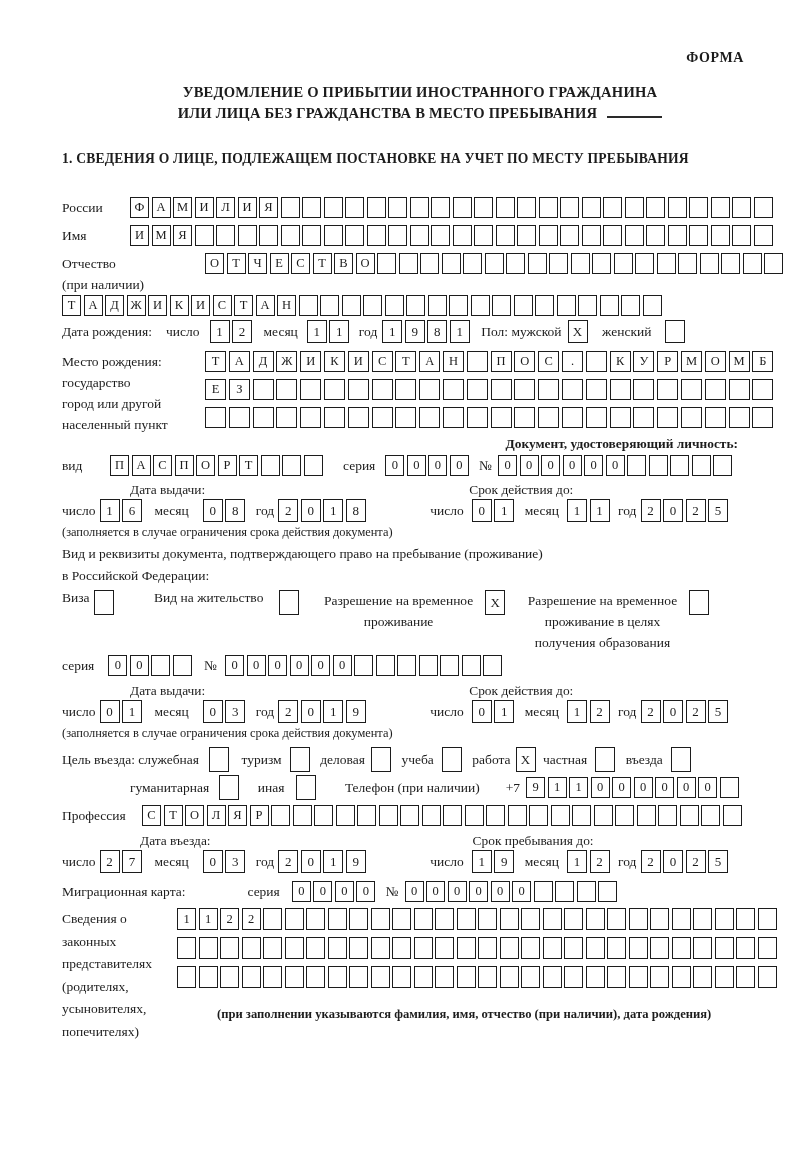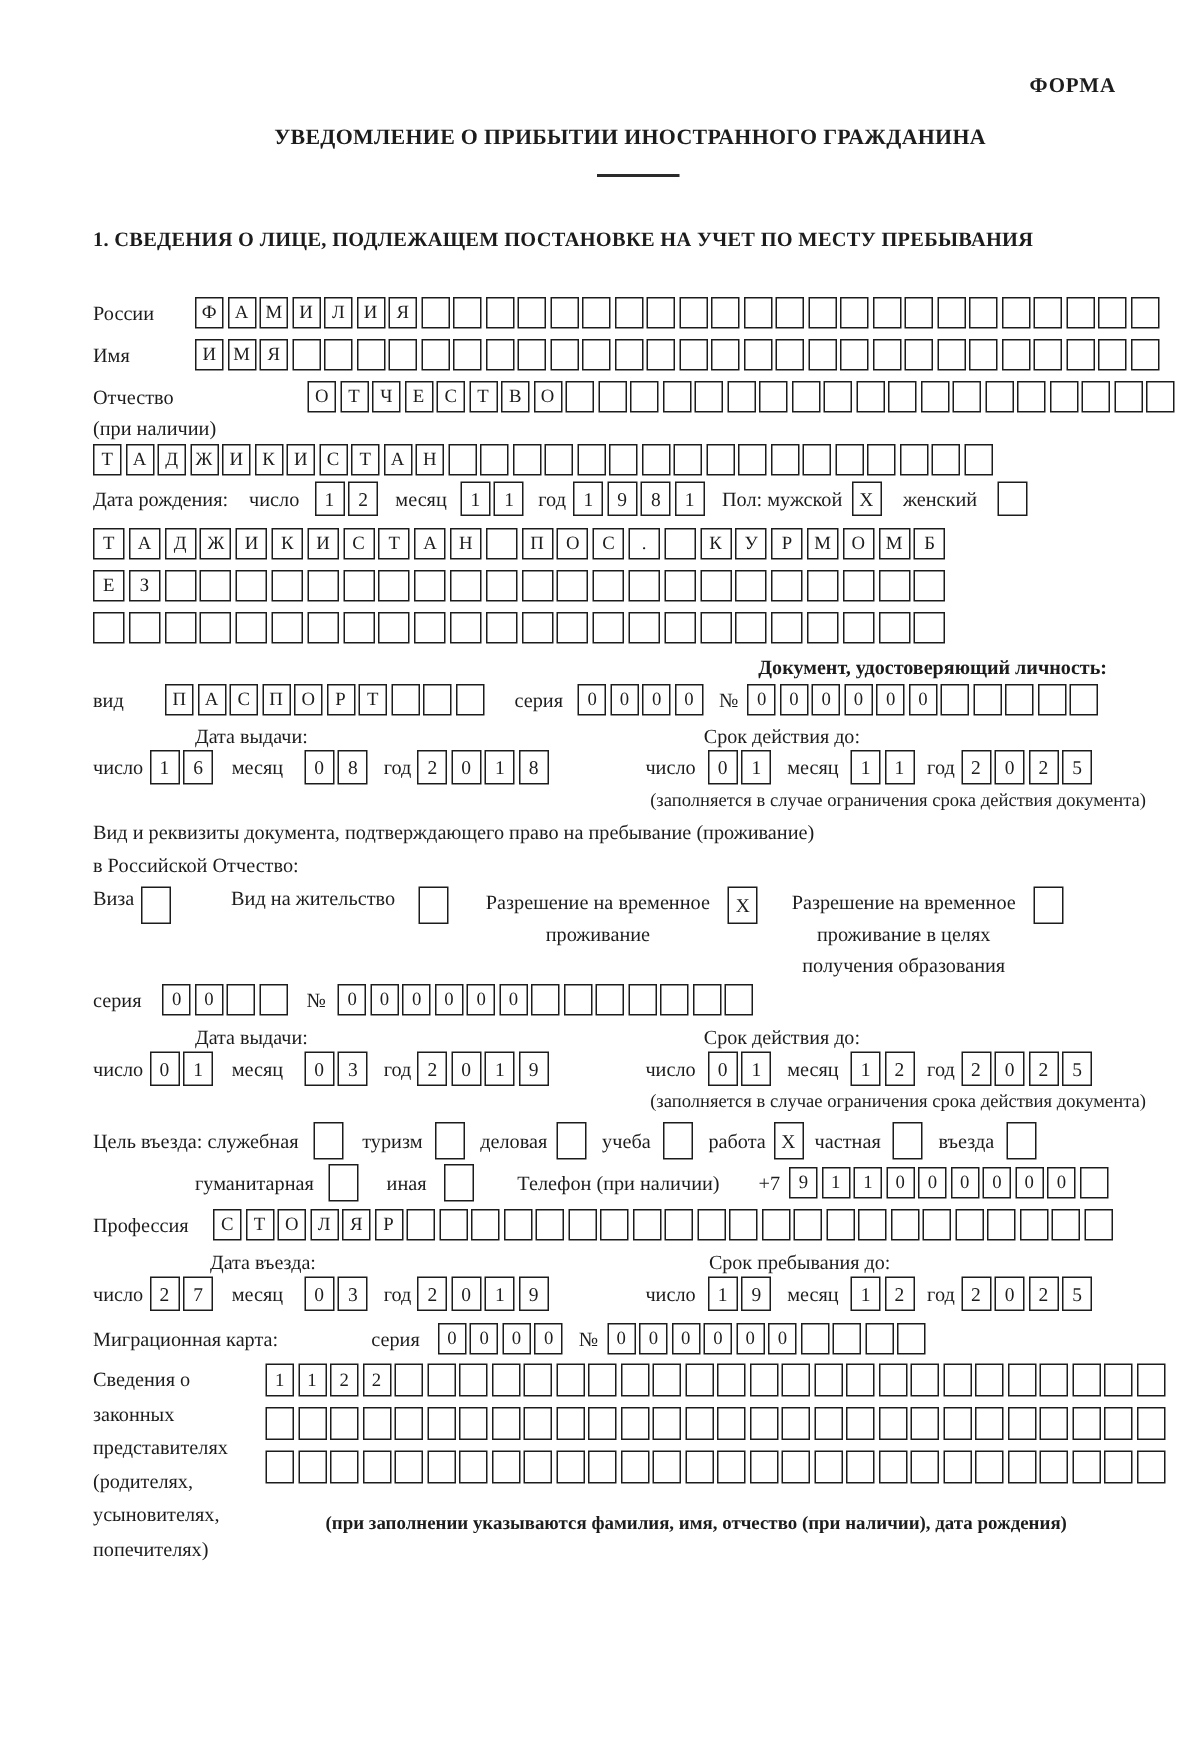"ИЛИ ЛИЦА БЕЗ ГРАЖДАНСТВА В" span { html: none -> <span>ИЛИ ЛИЦА БЕЗ ГРАЖДАНСТВА В МЕСТО ПРЕБЫВАНИЯ</span> }
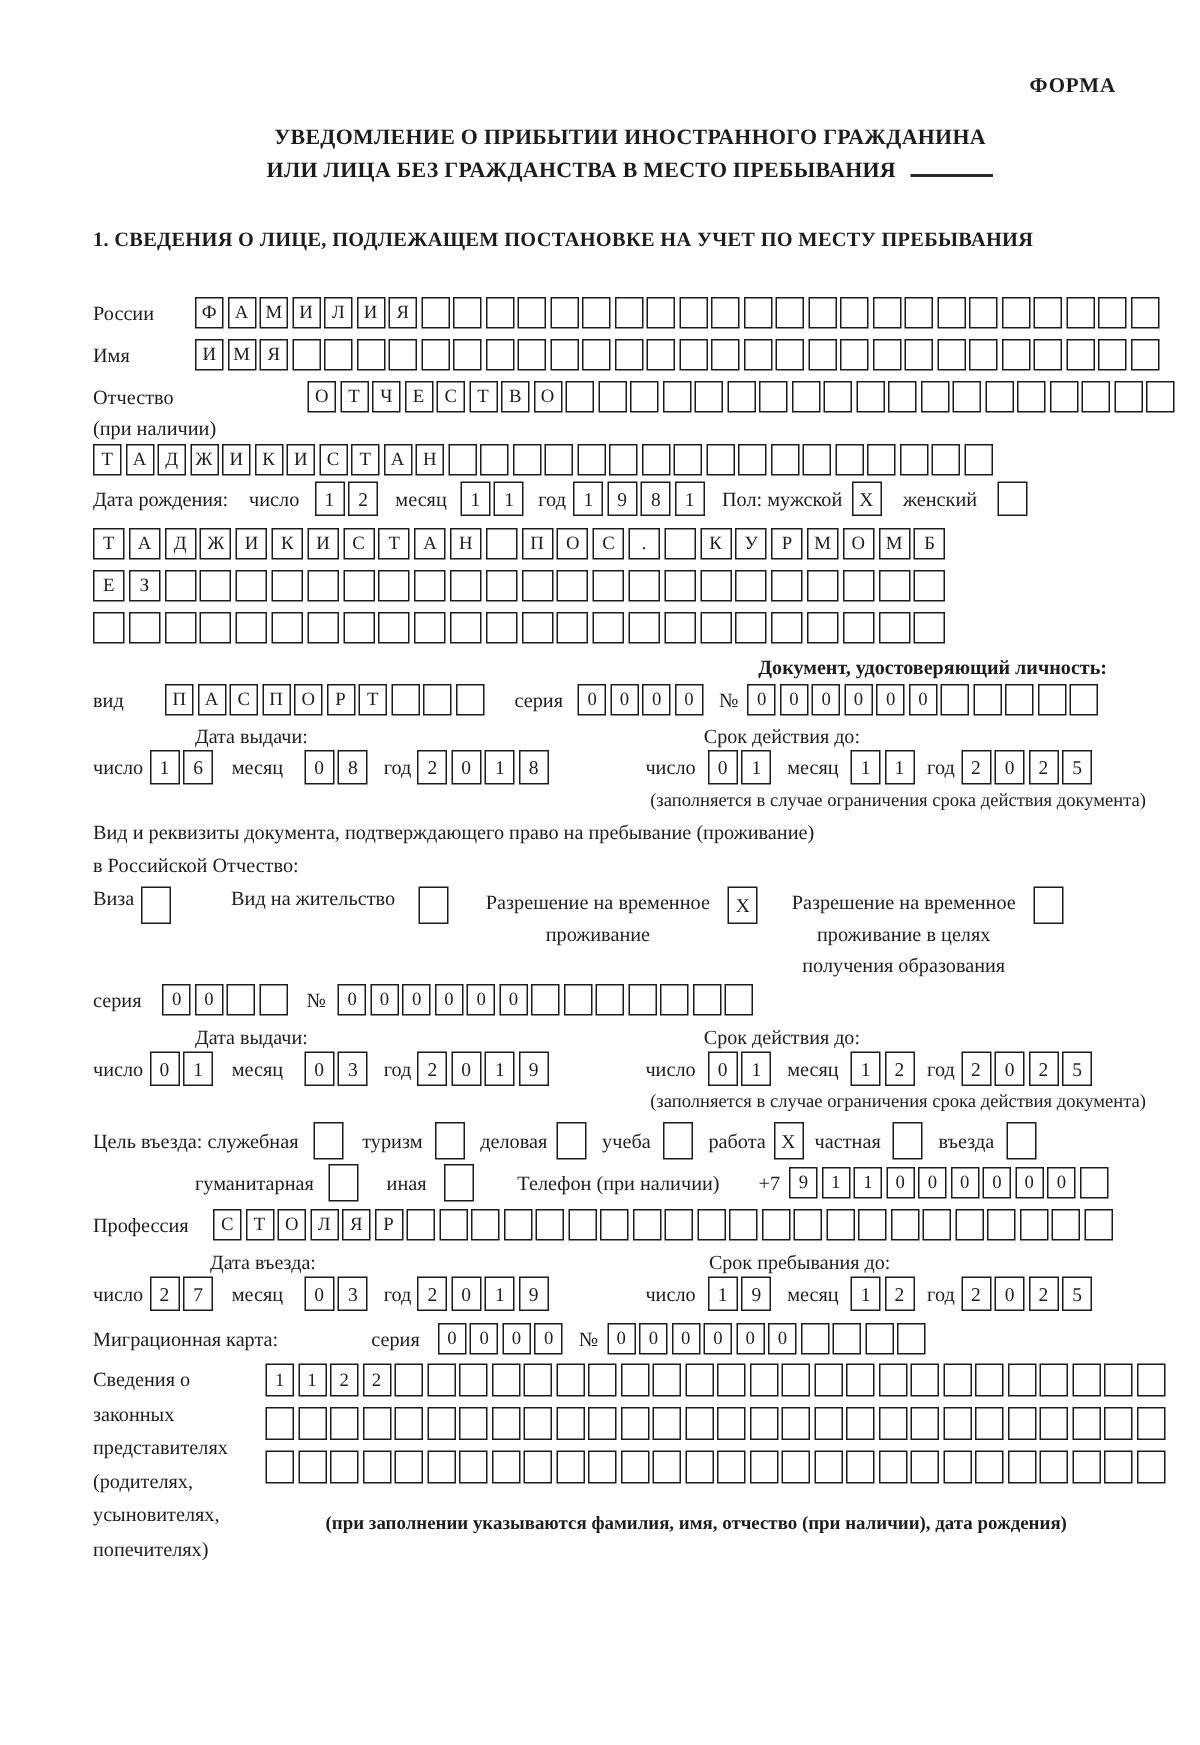"Место рождения:" span.lblcol { html: none -> <span> <div>Место рождения:</div> <div>государство</div> <div>город или другой</div> <div>населенный пункт</div> </span> }
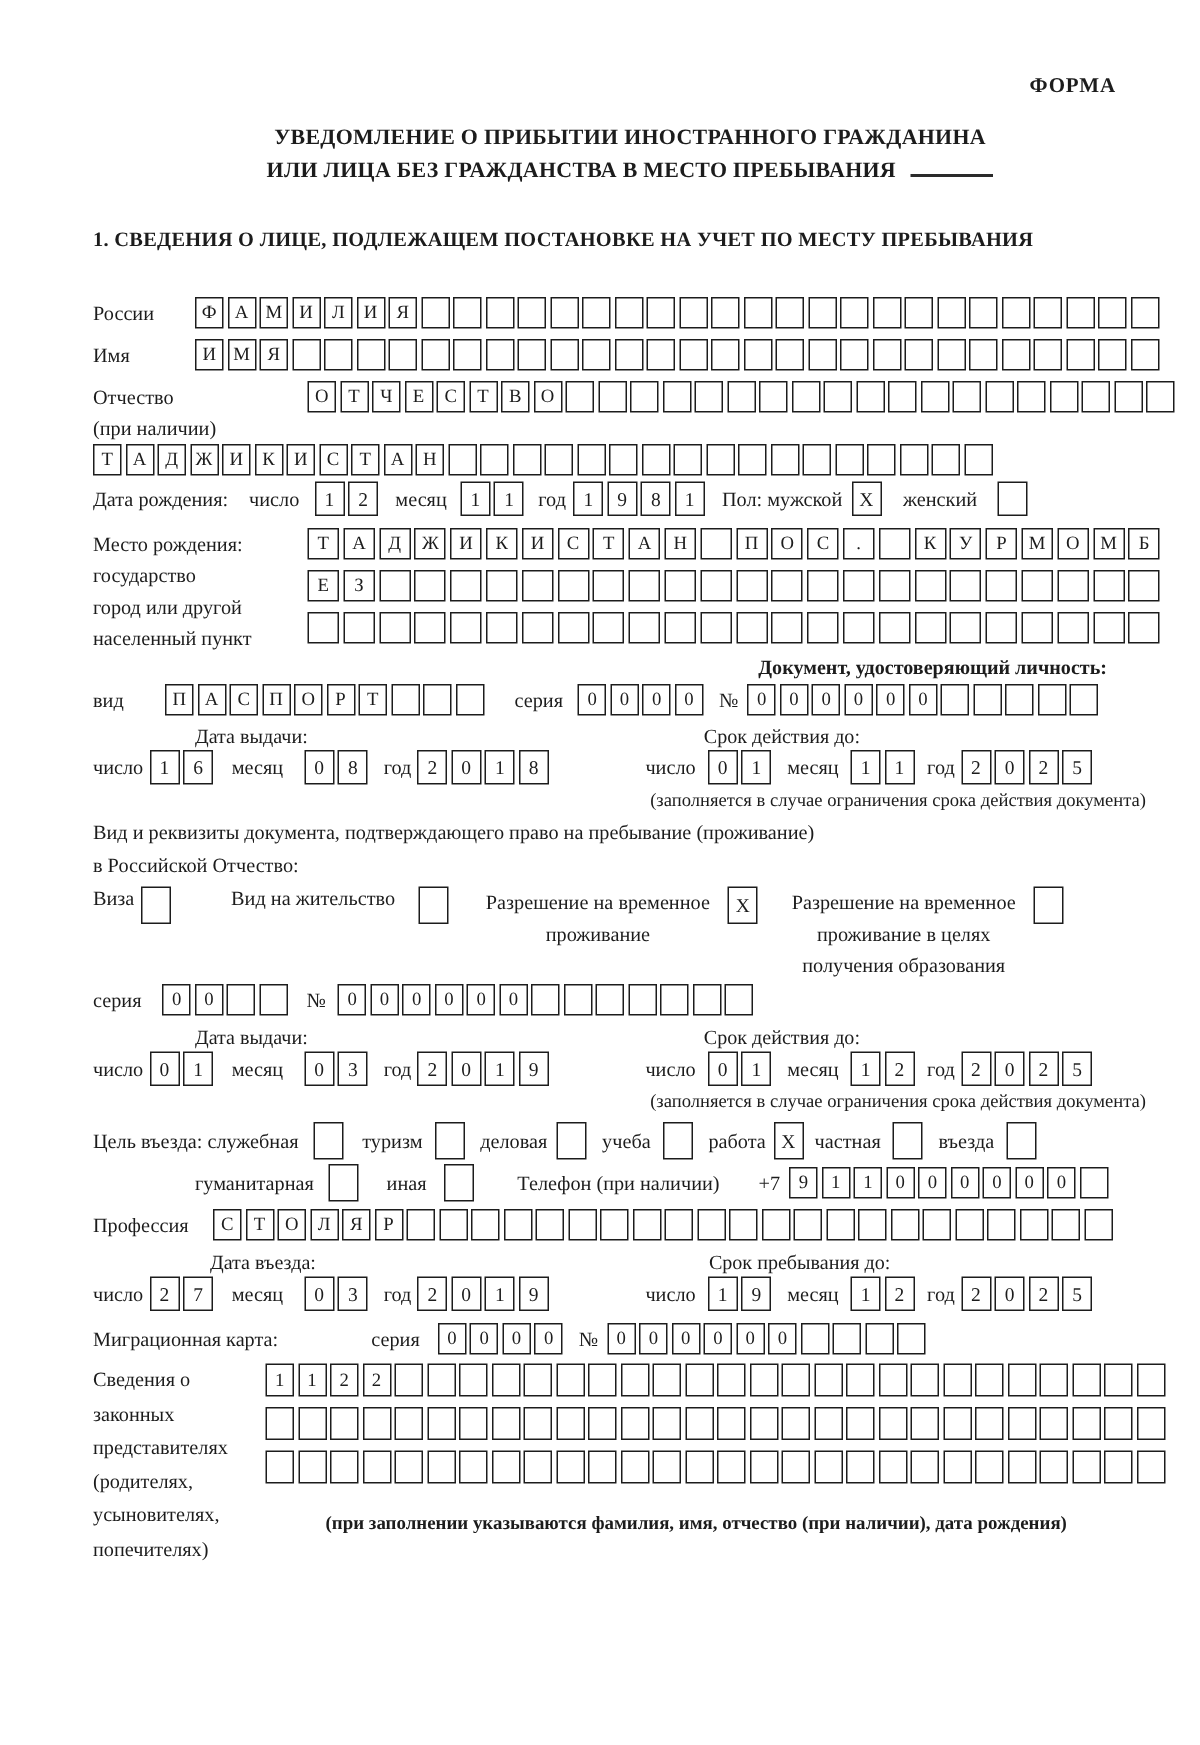"(заполняется в случае ограничения срока" .note { text-align: right -> left }
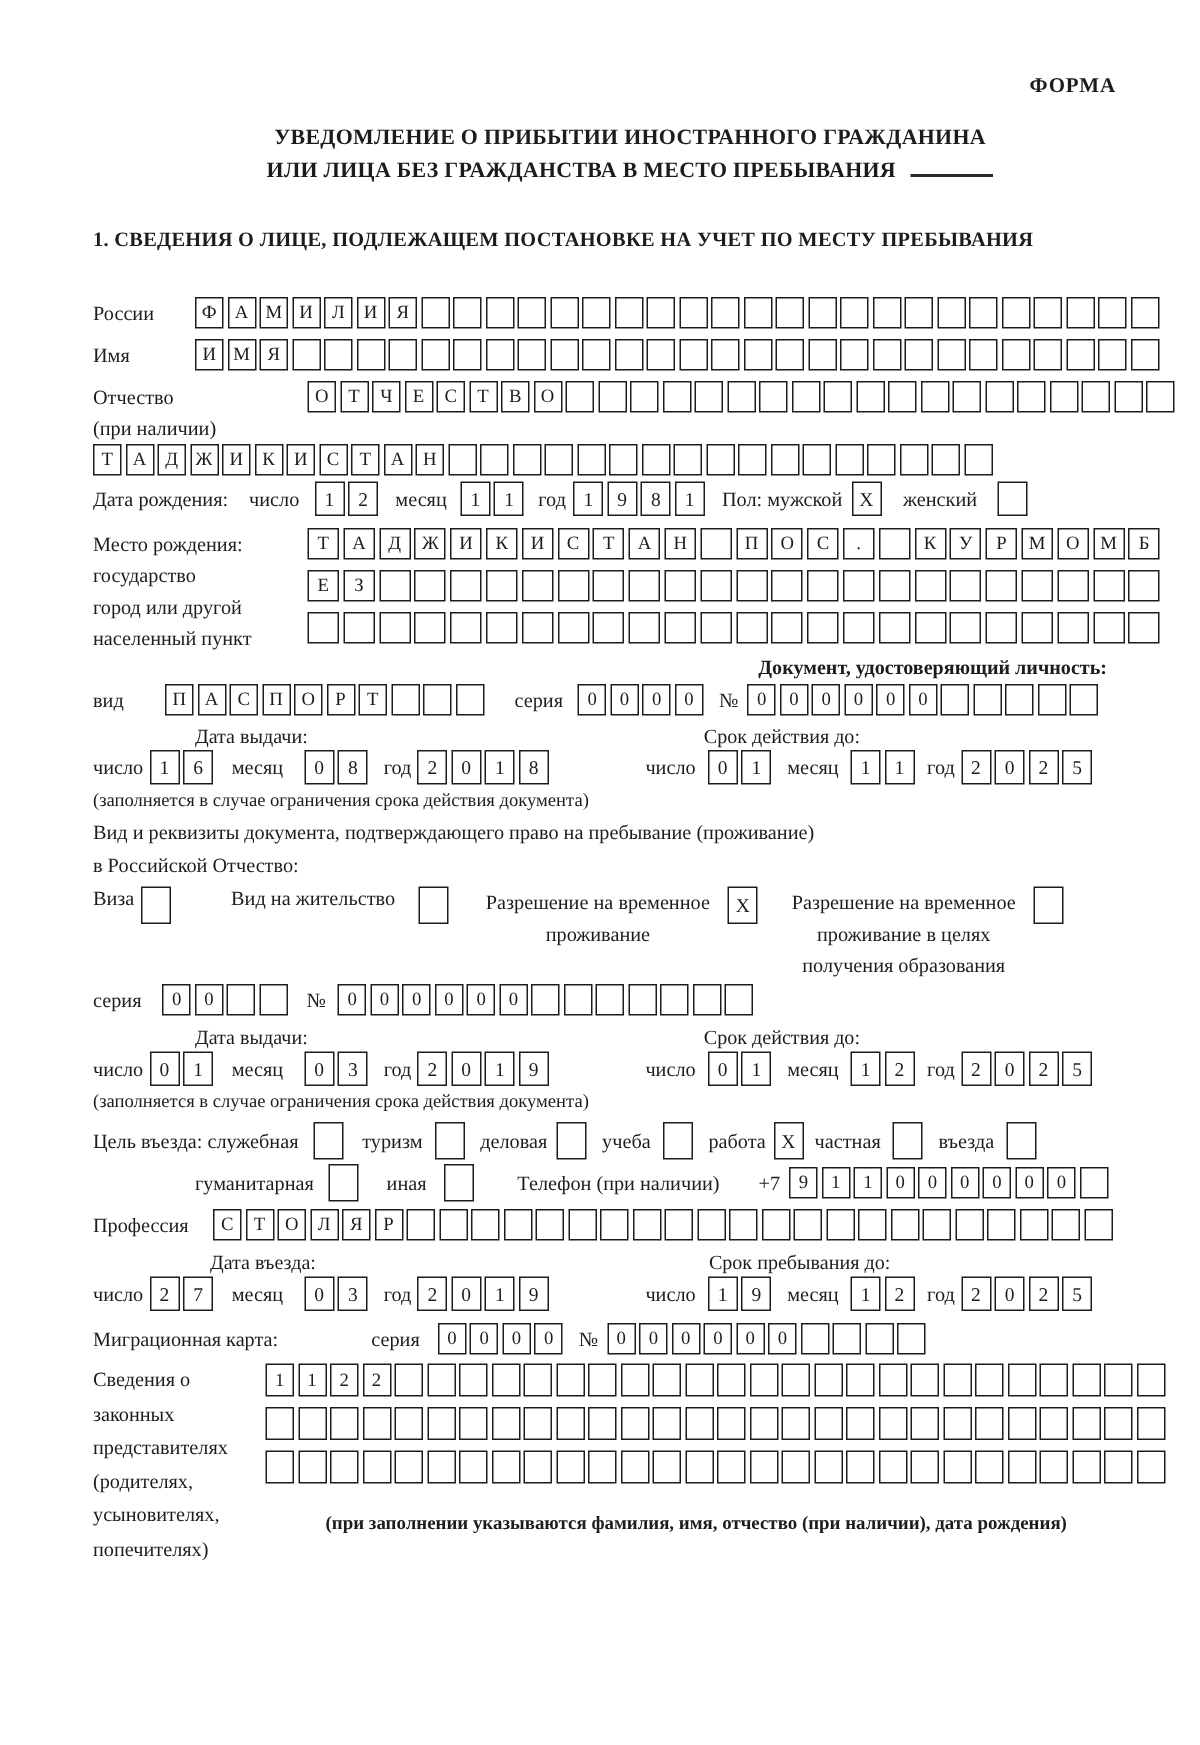"в Российской Отчество:" div.mt6 { text: Отчество -> Федерации }
